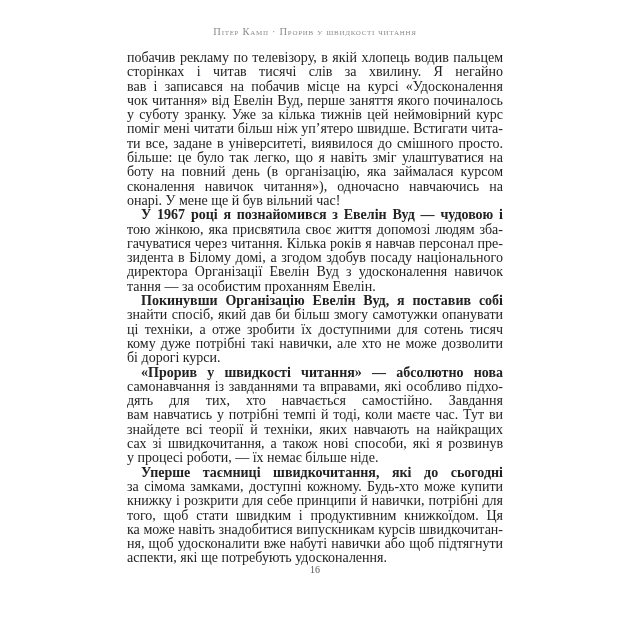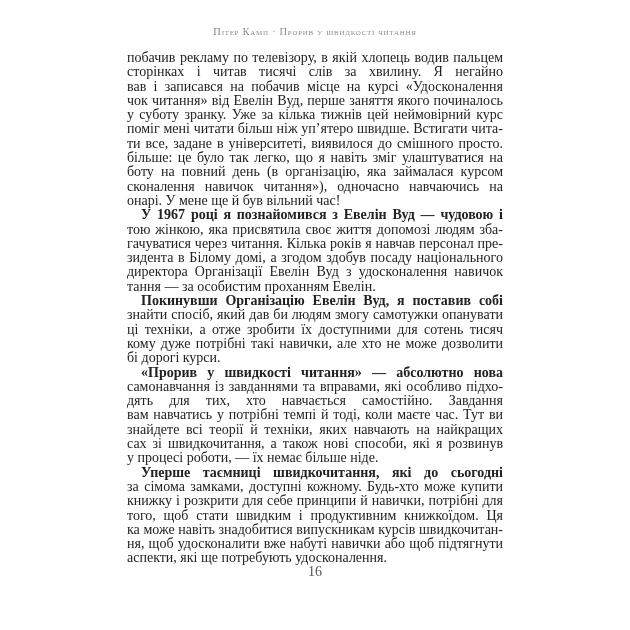"знайти спосіб, який дав би" div.text-line { text: людям -> більш }
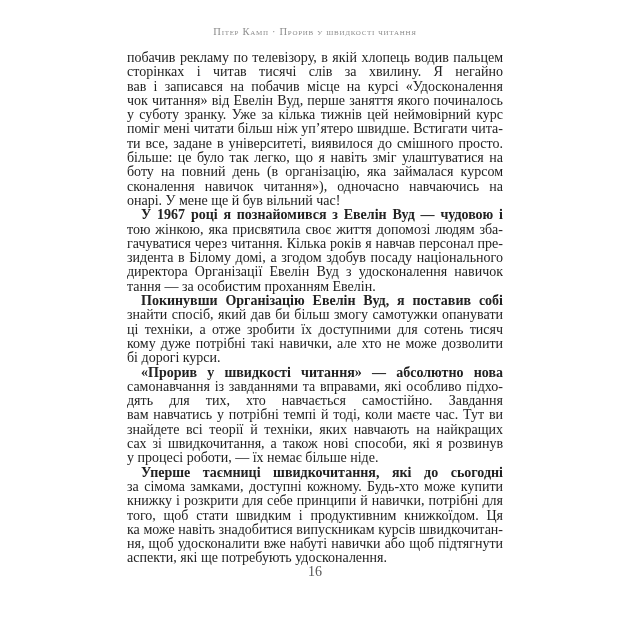"16" .page-number { font-size: 14px -> 10px }
